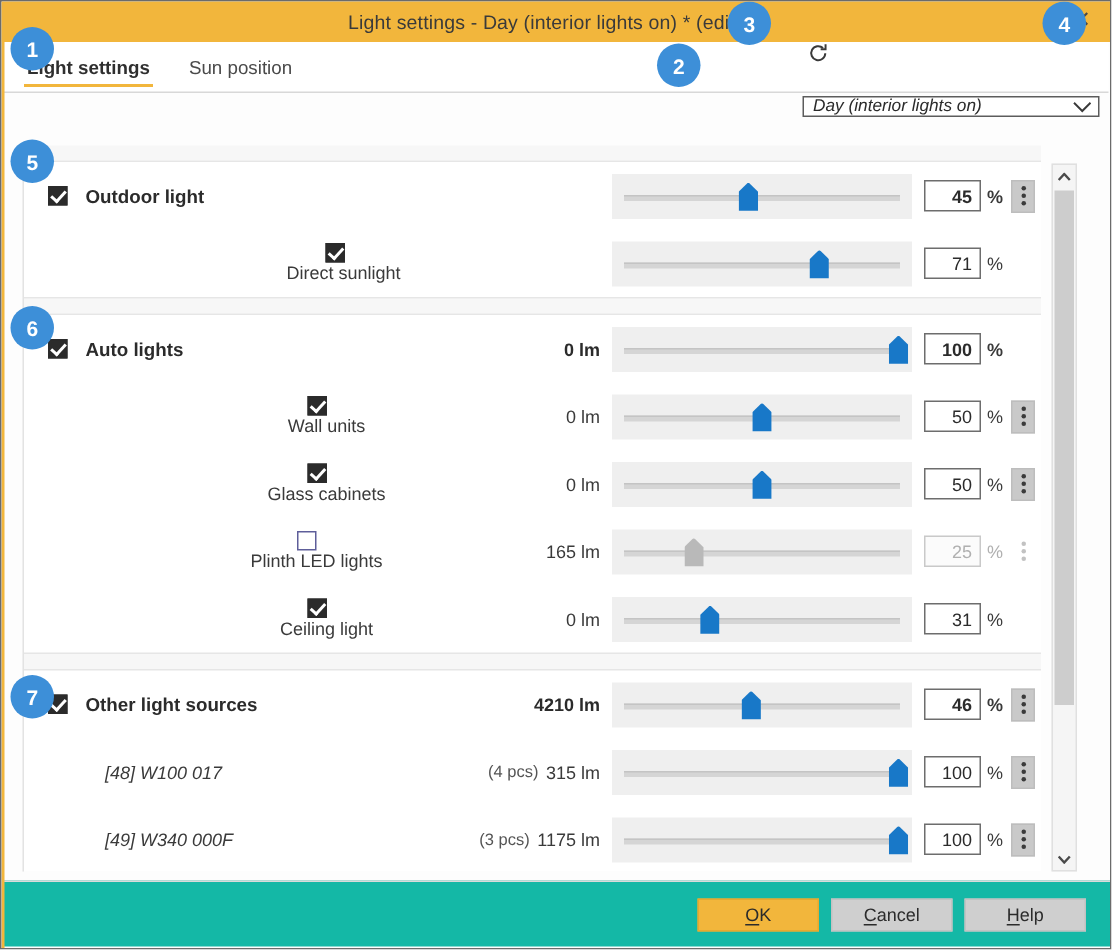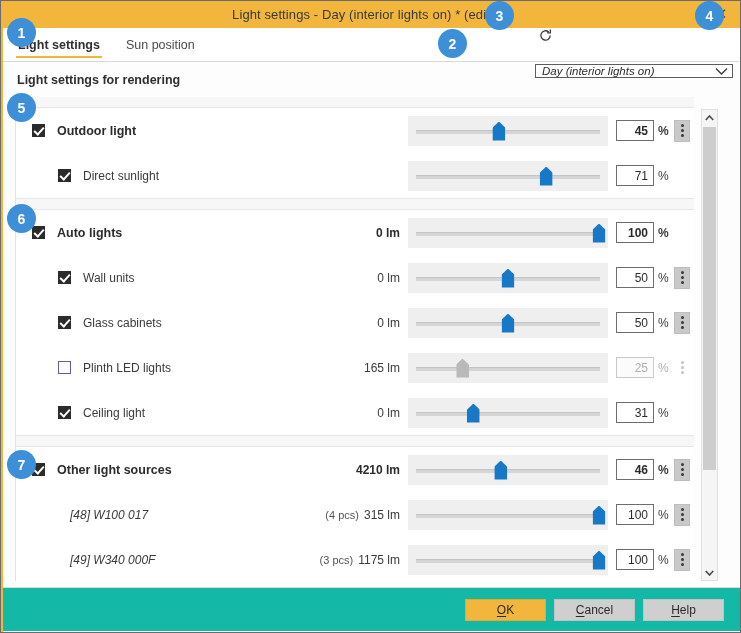"Light settings for rendering" div.section-heading { html: <div>Light settings for rendering</div> -> none }
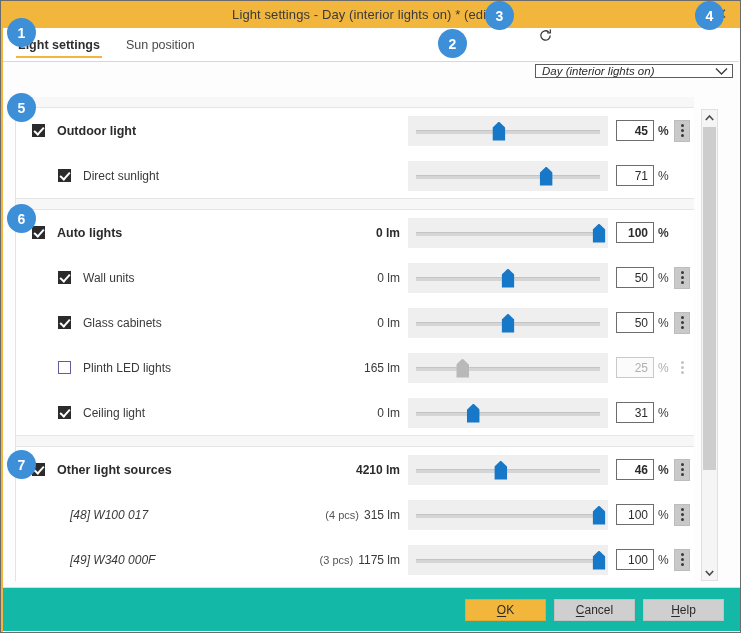"Direct sunlight" .row.child .label-wrap { flex-direction: none -> column }
